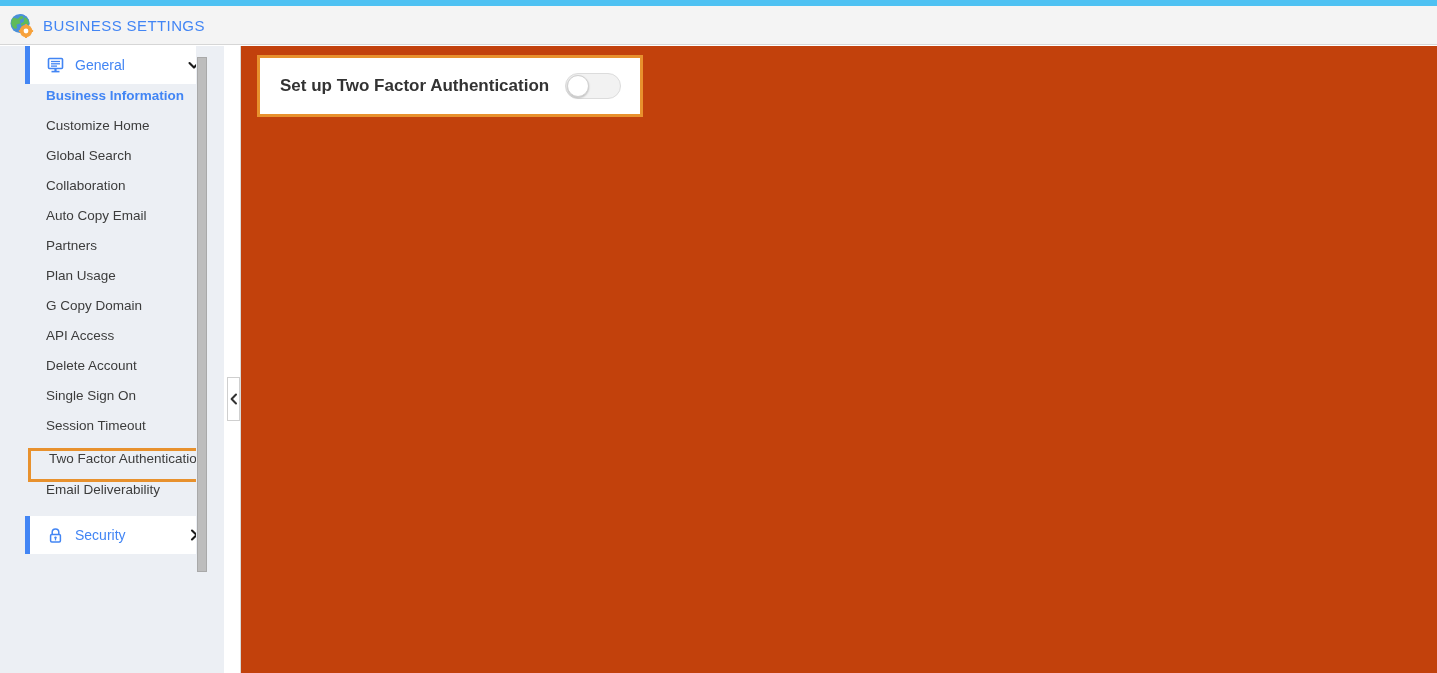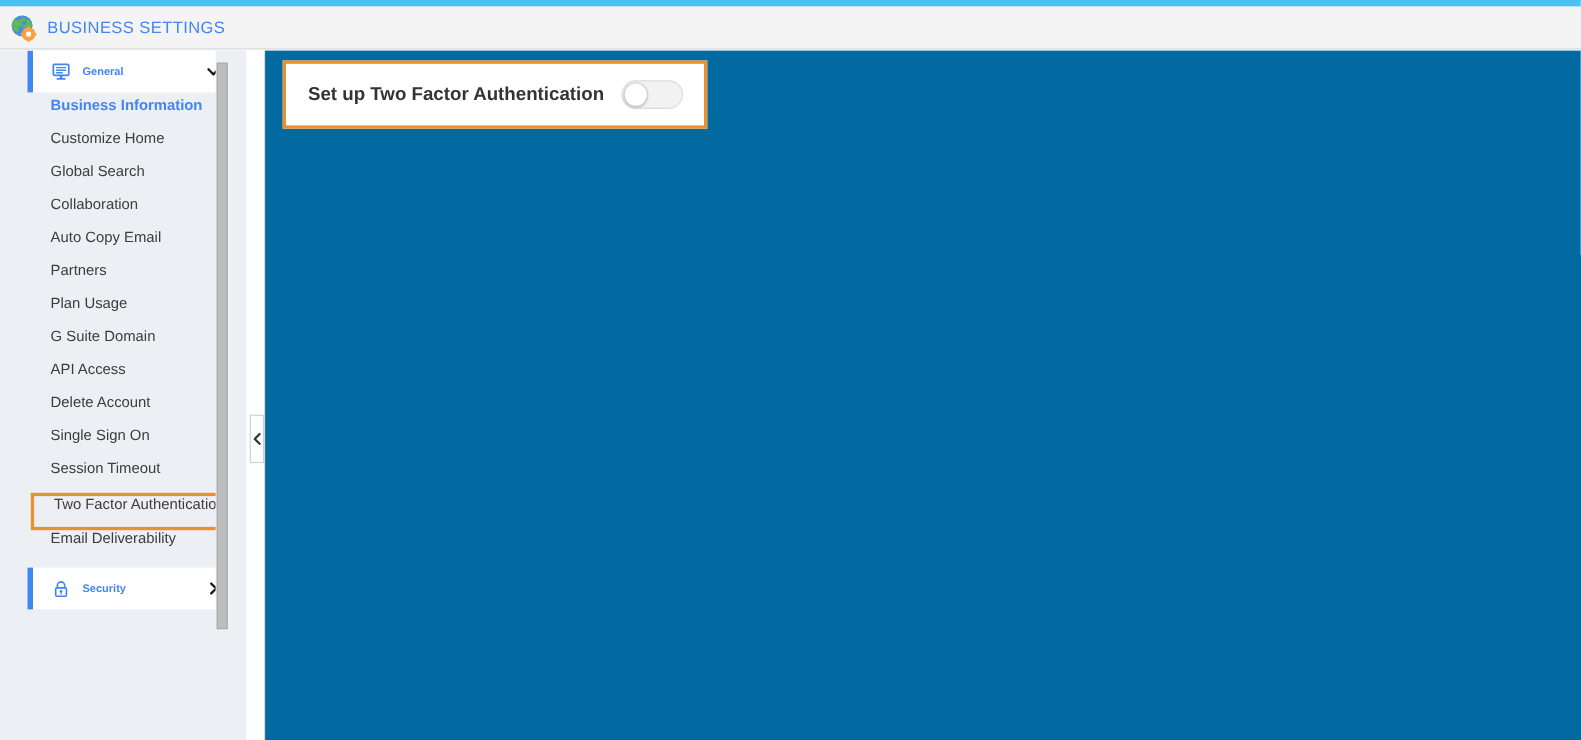"General" .section-label { font-size: 10px -> 14px; font-weight: bold -> normal }
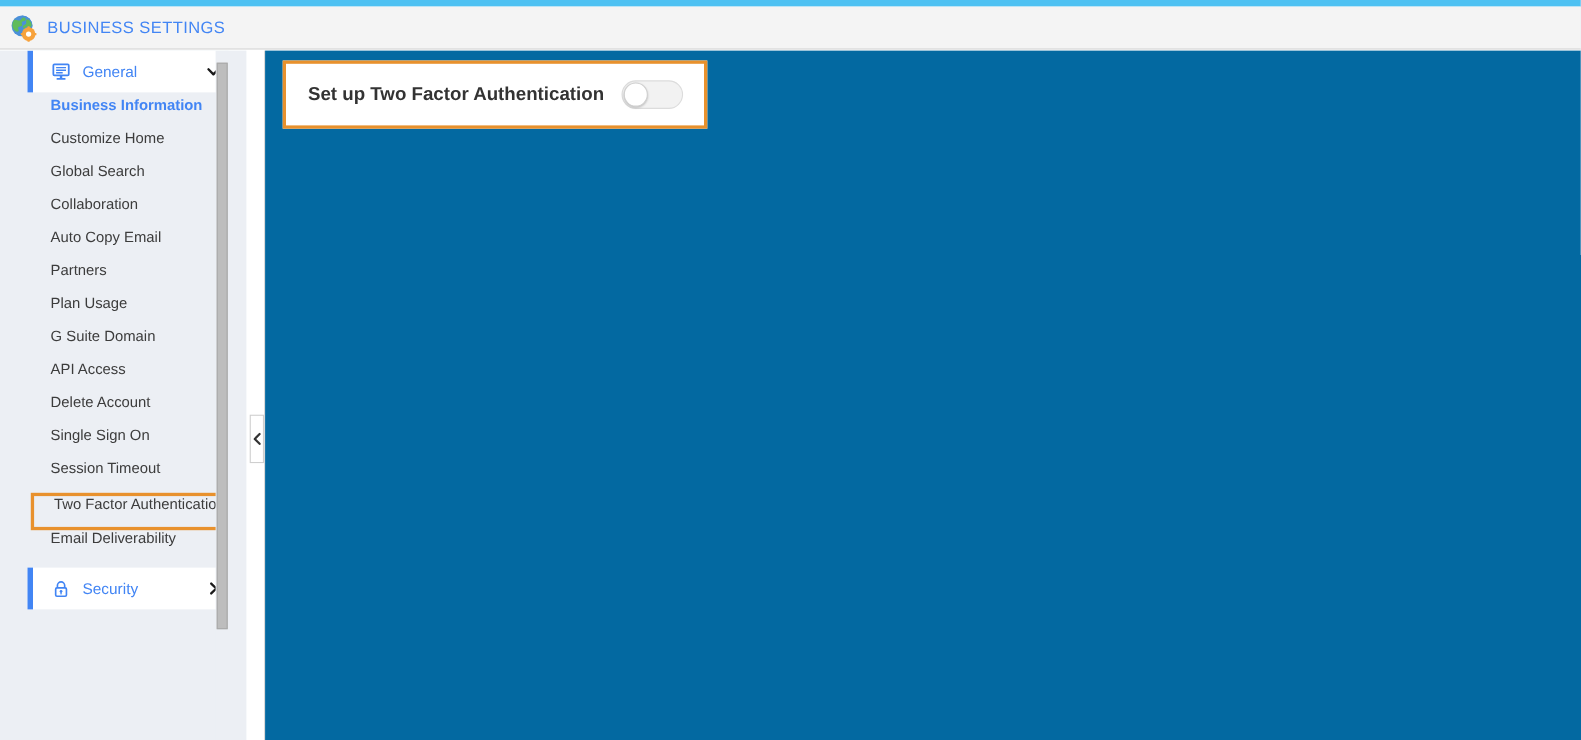"Set up Two Factor Authentication" .content { background: #0369a1 -> #c2410c }
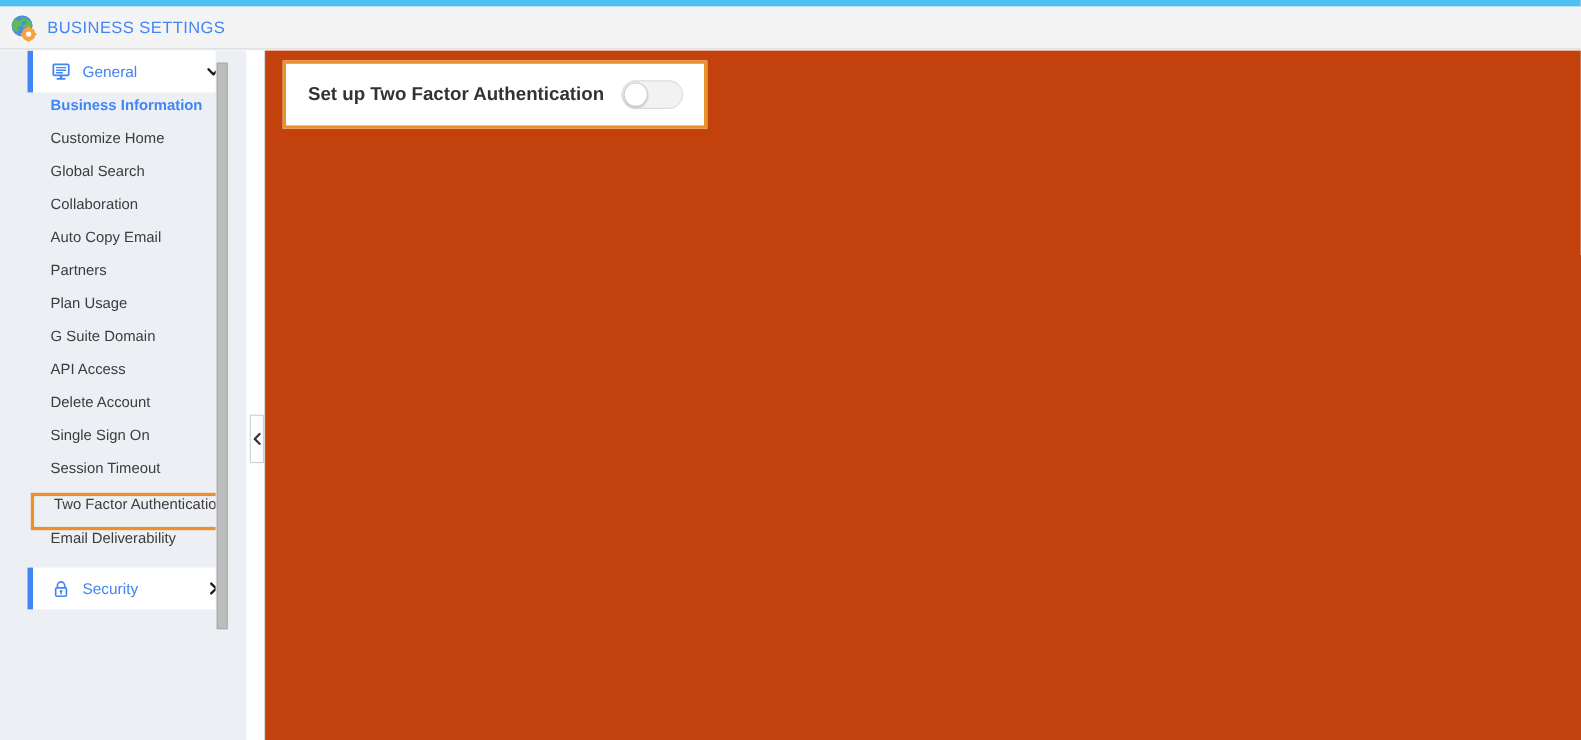"G Suite Domain" span { text: Suite -> Copy }
